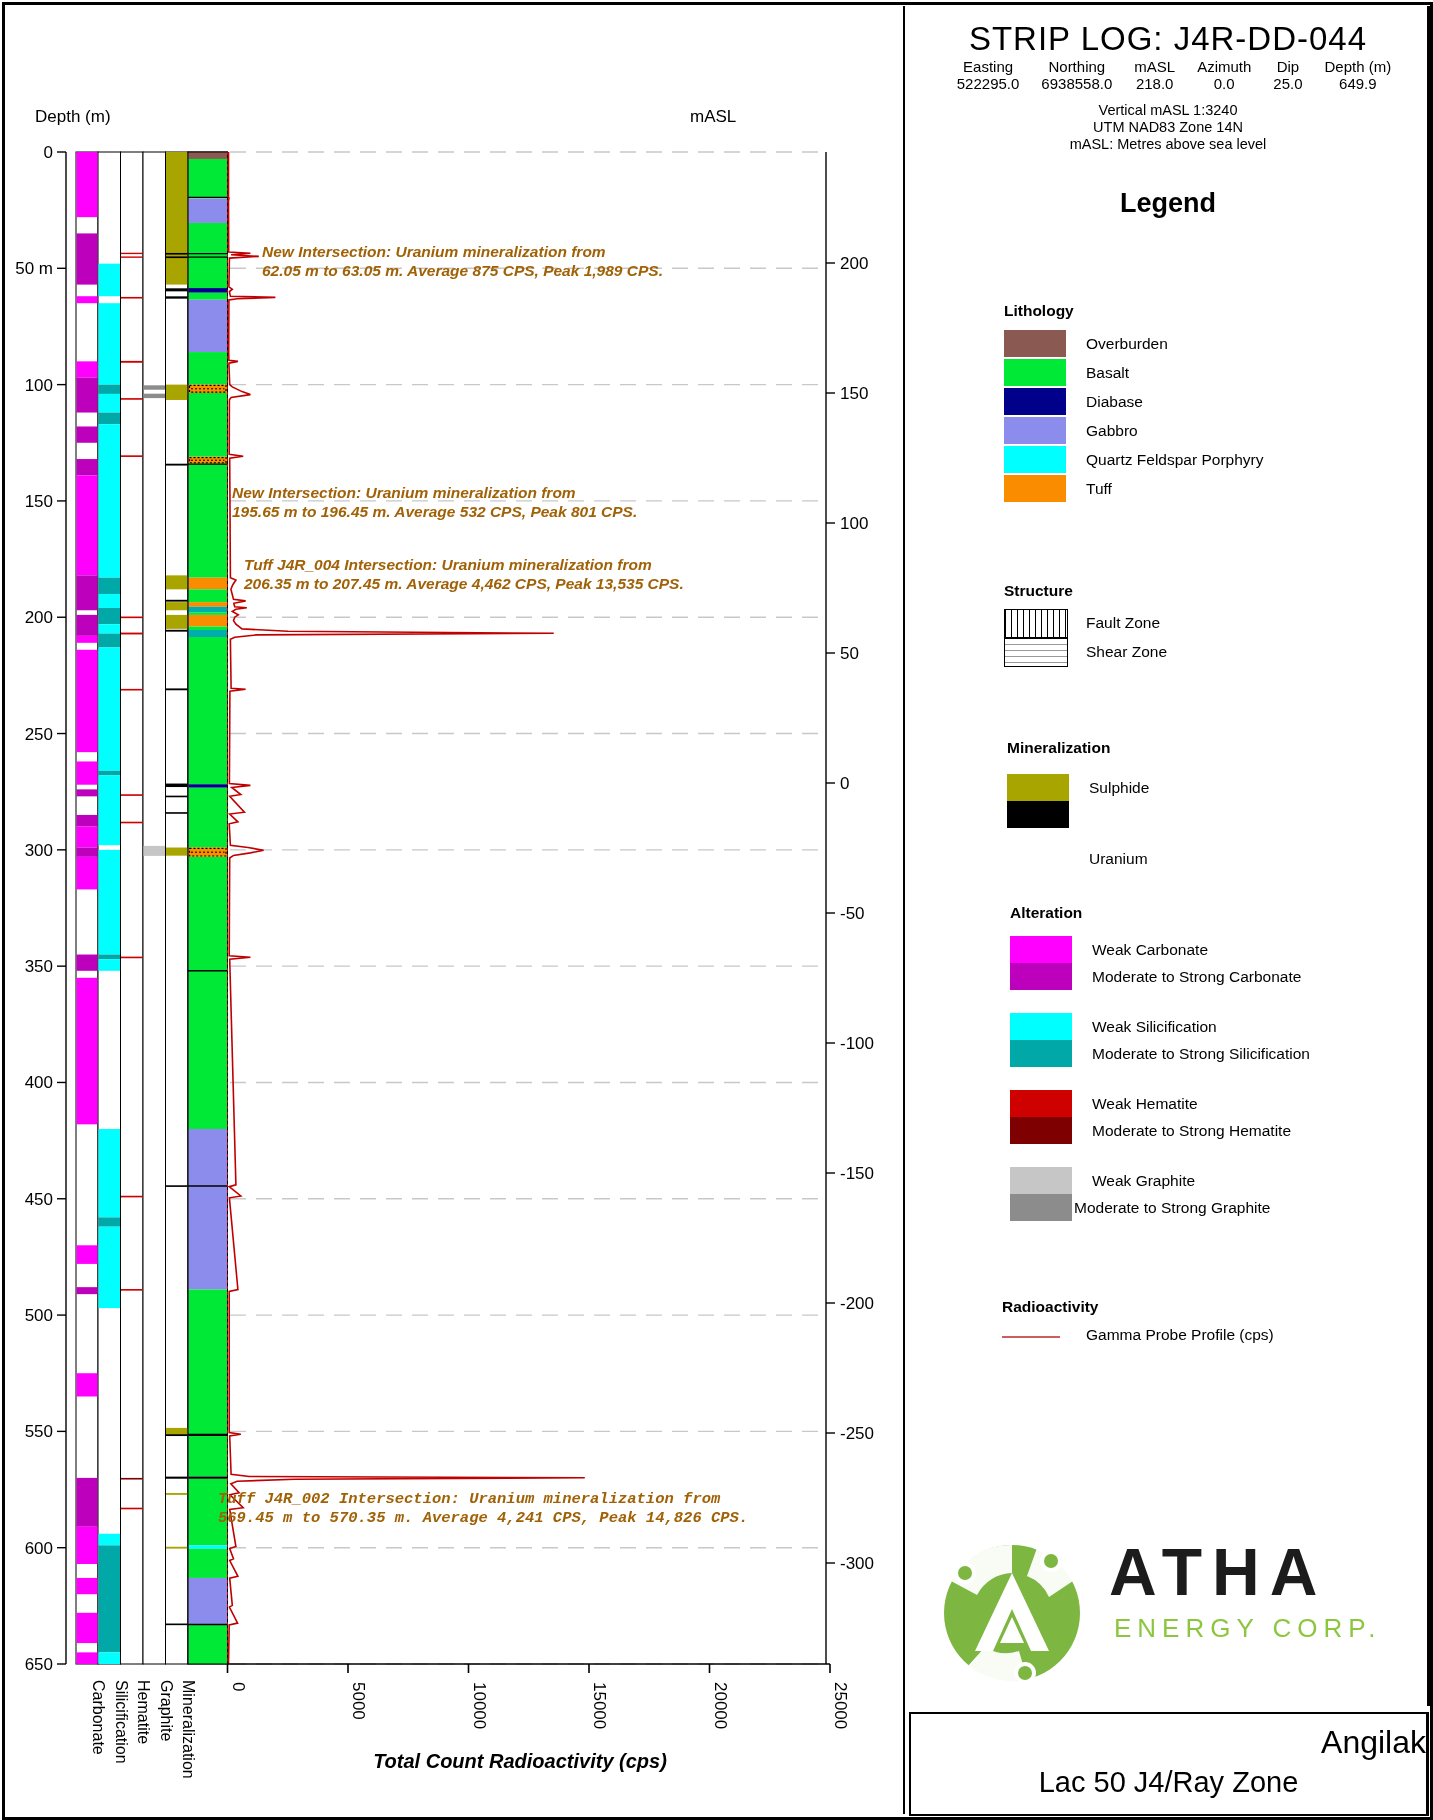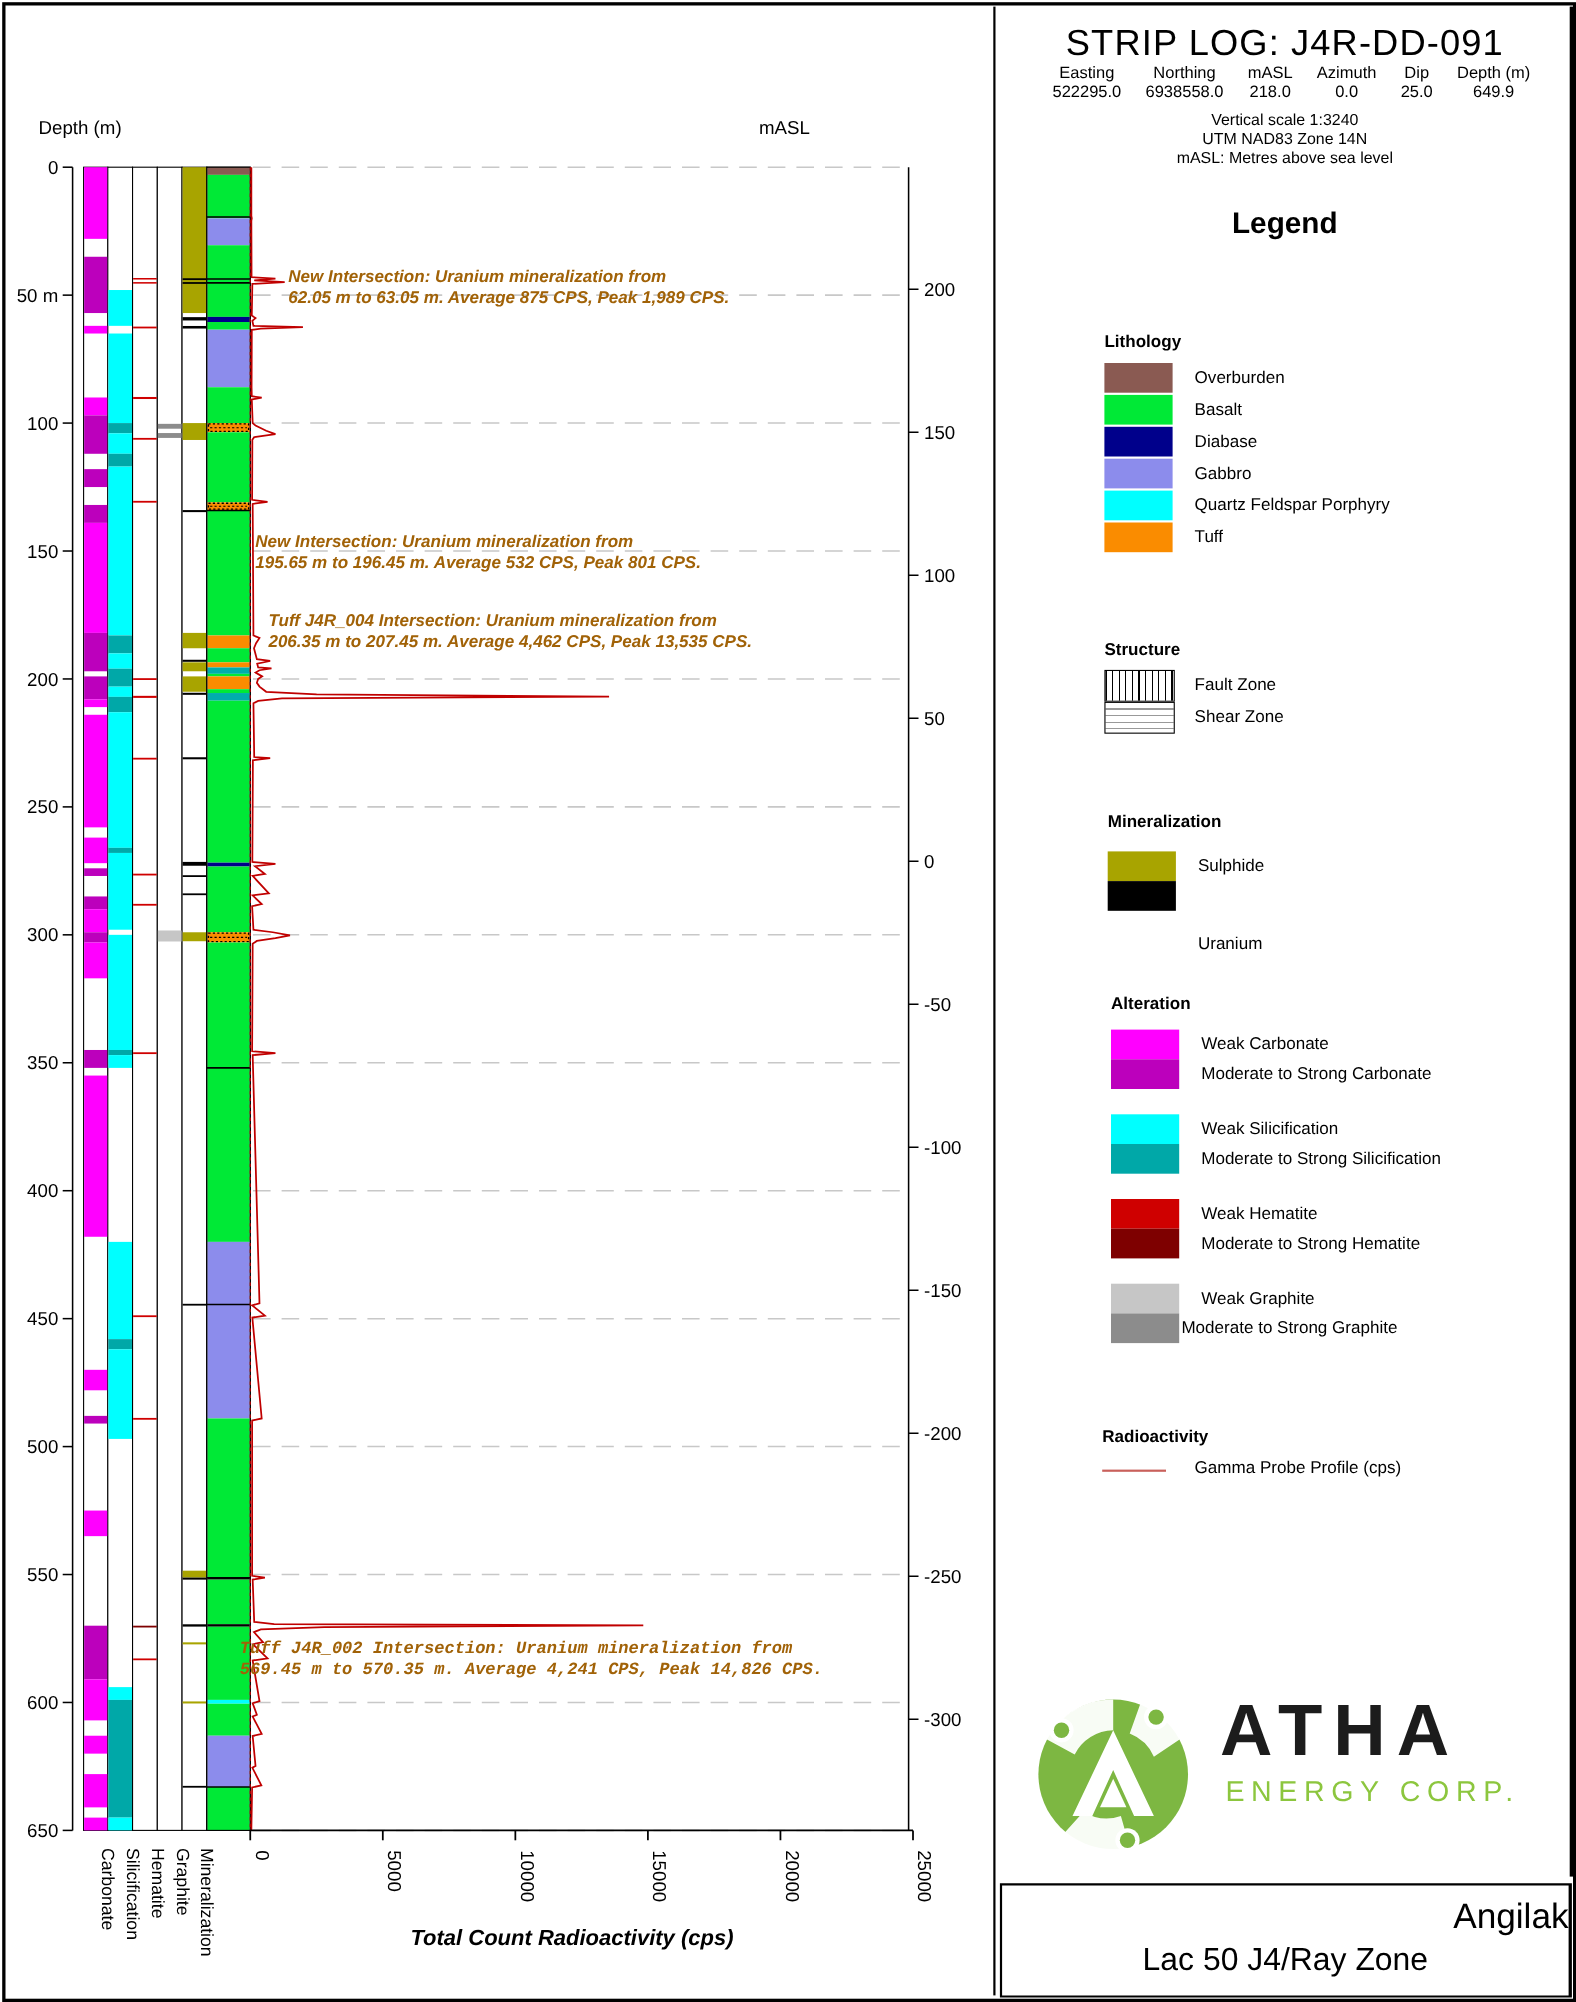"STRIP LOG: J4R-DD-091" div.rp-title { text: J4R-DD-091 -> J4R-DD-044 }
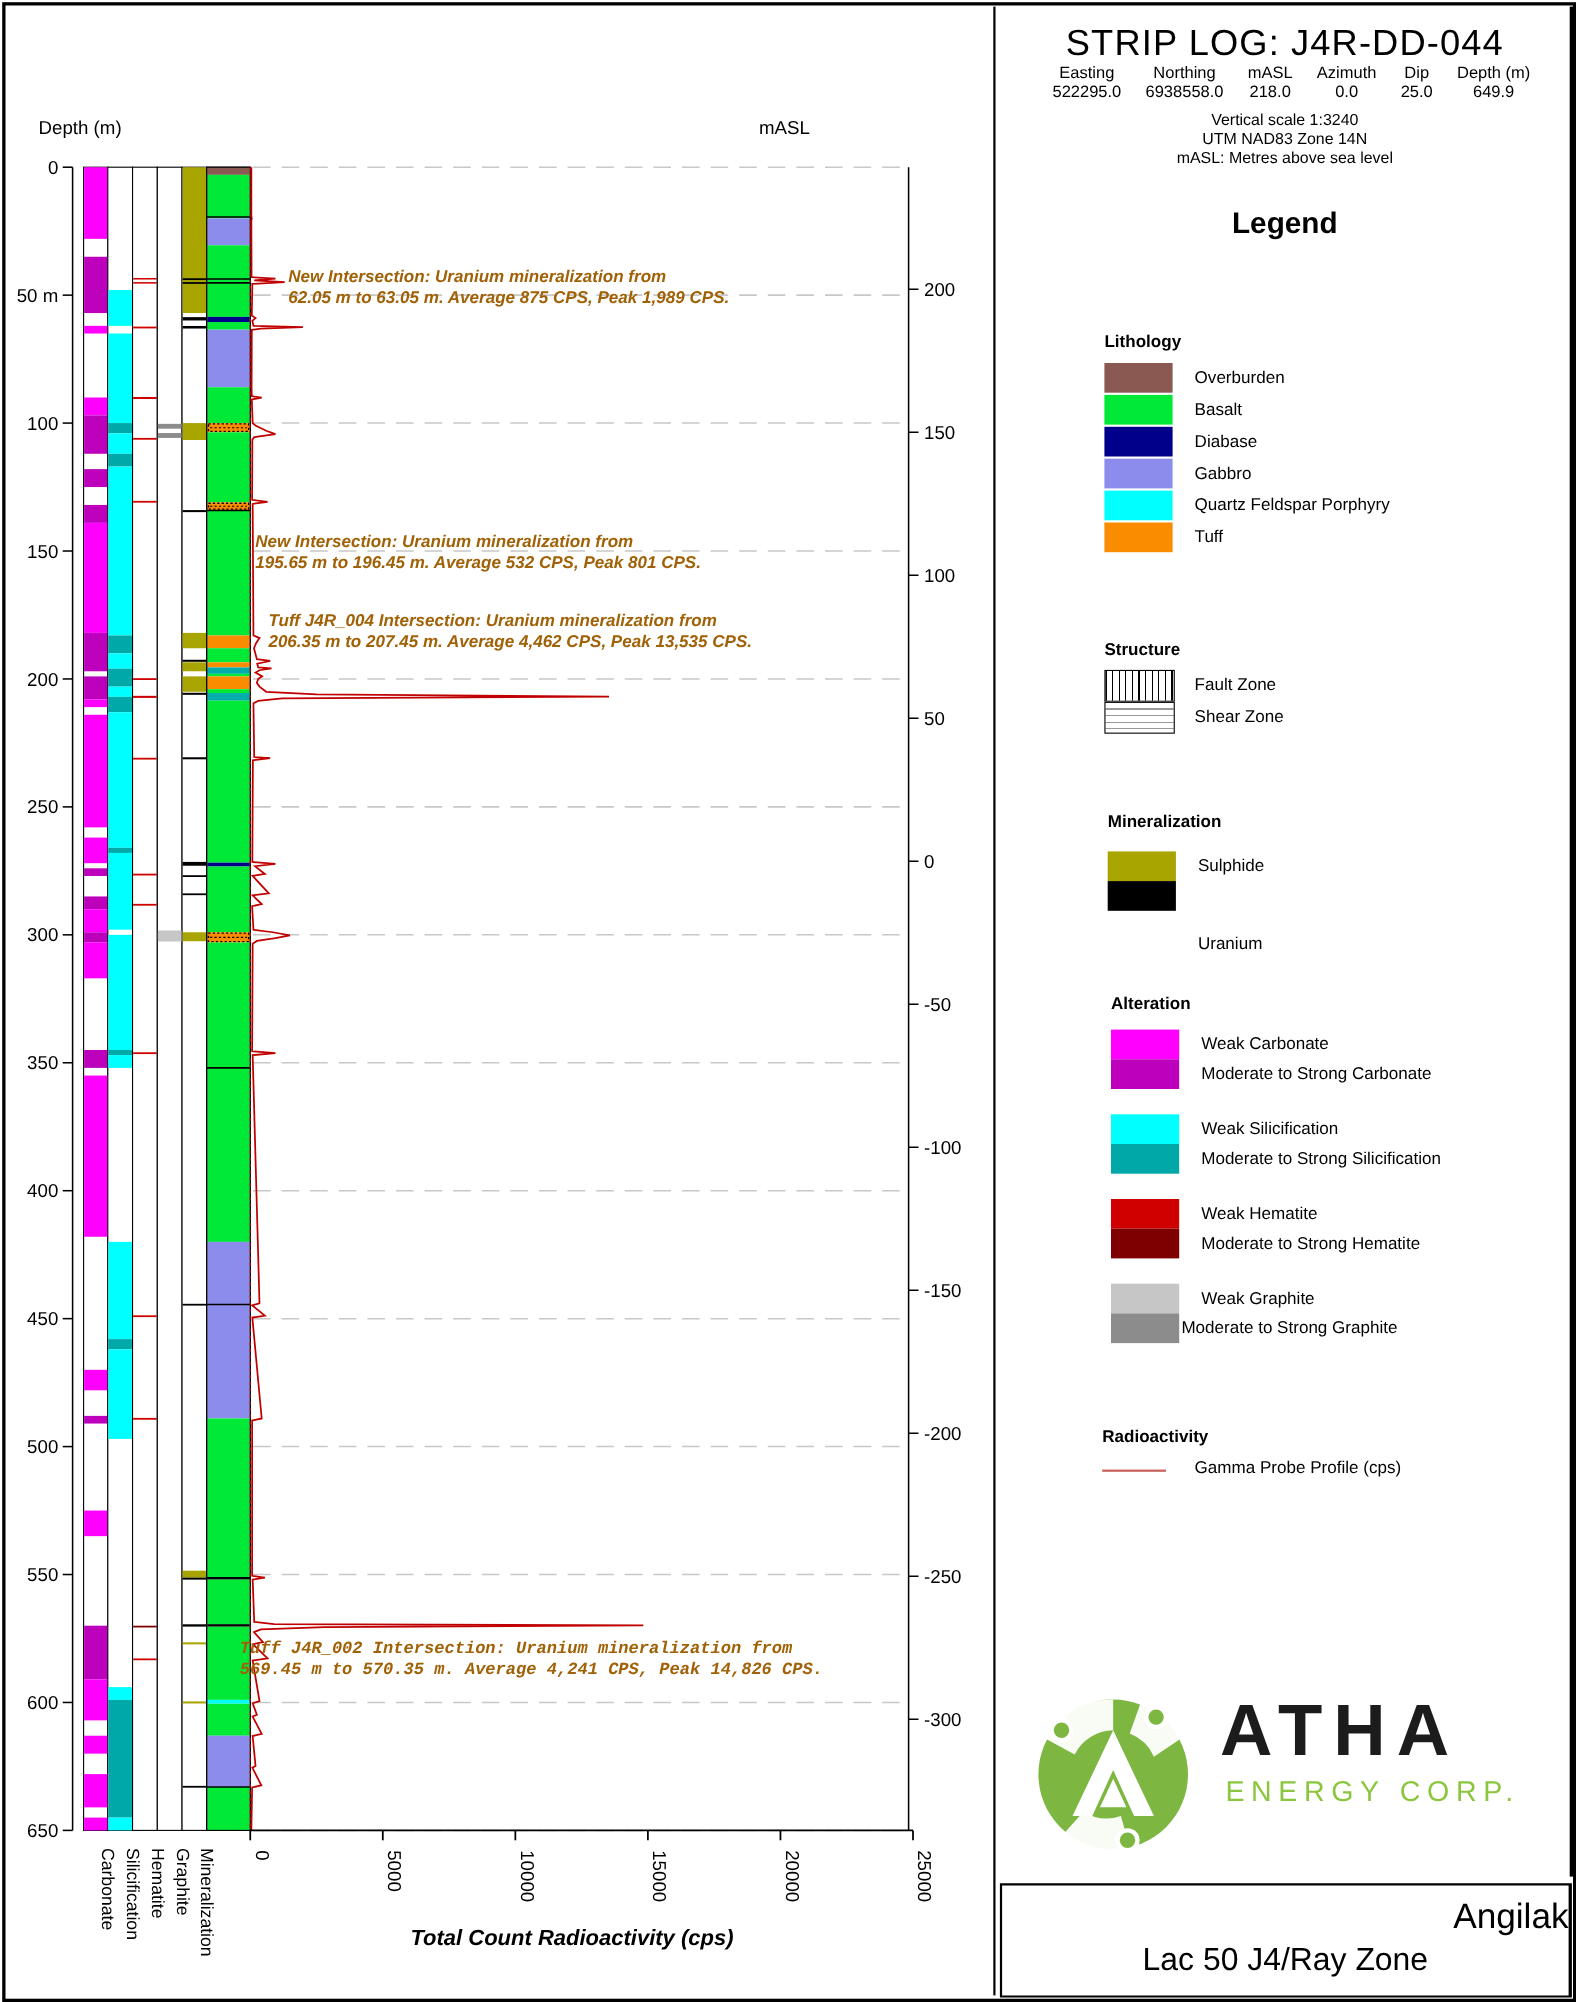"Vertical scale 1:3240" div { text: scale -> mASL }
